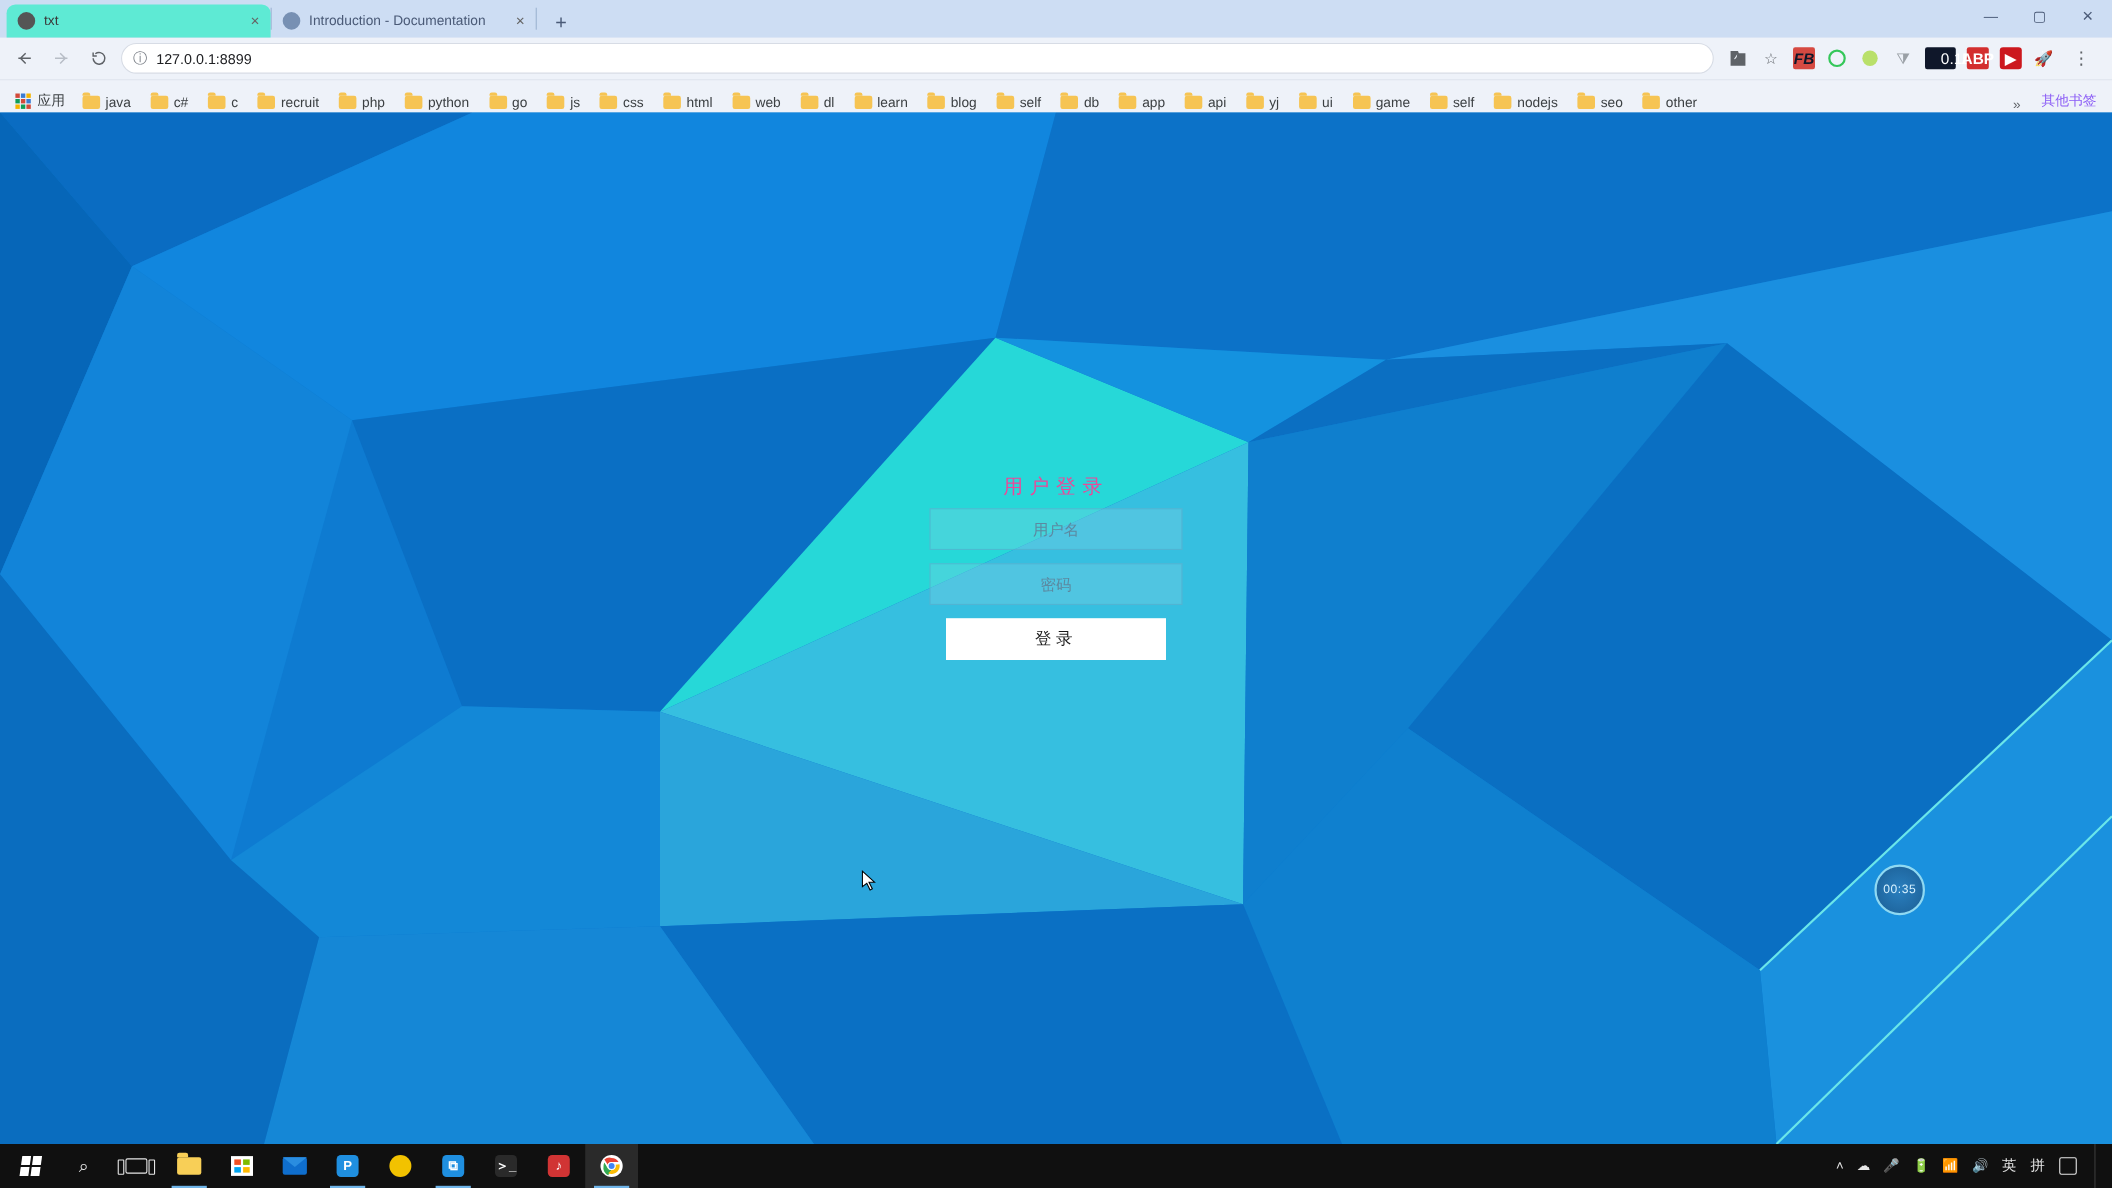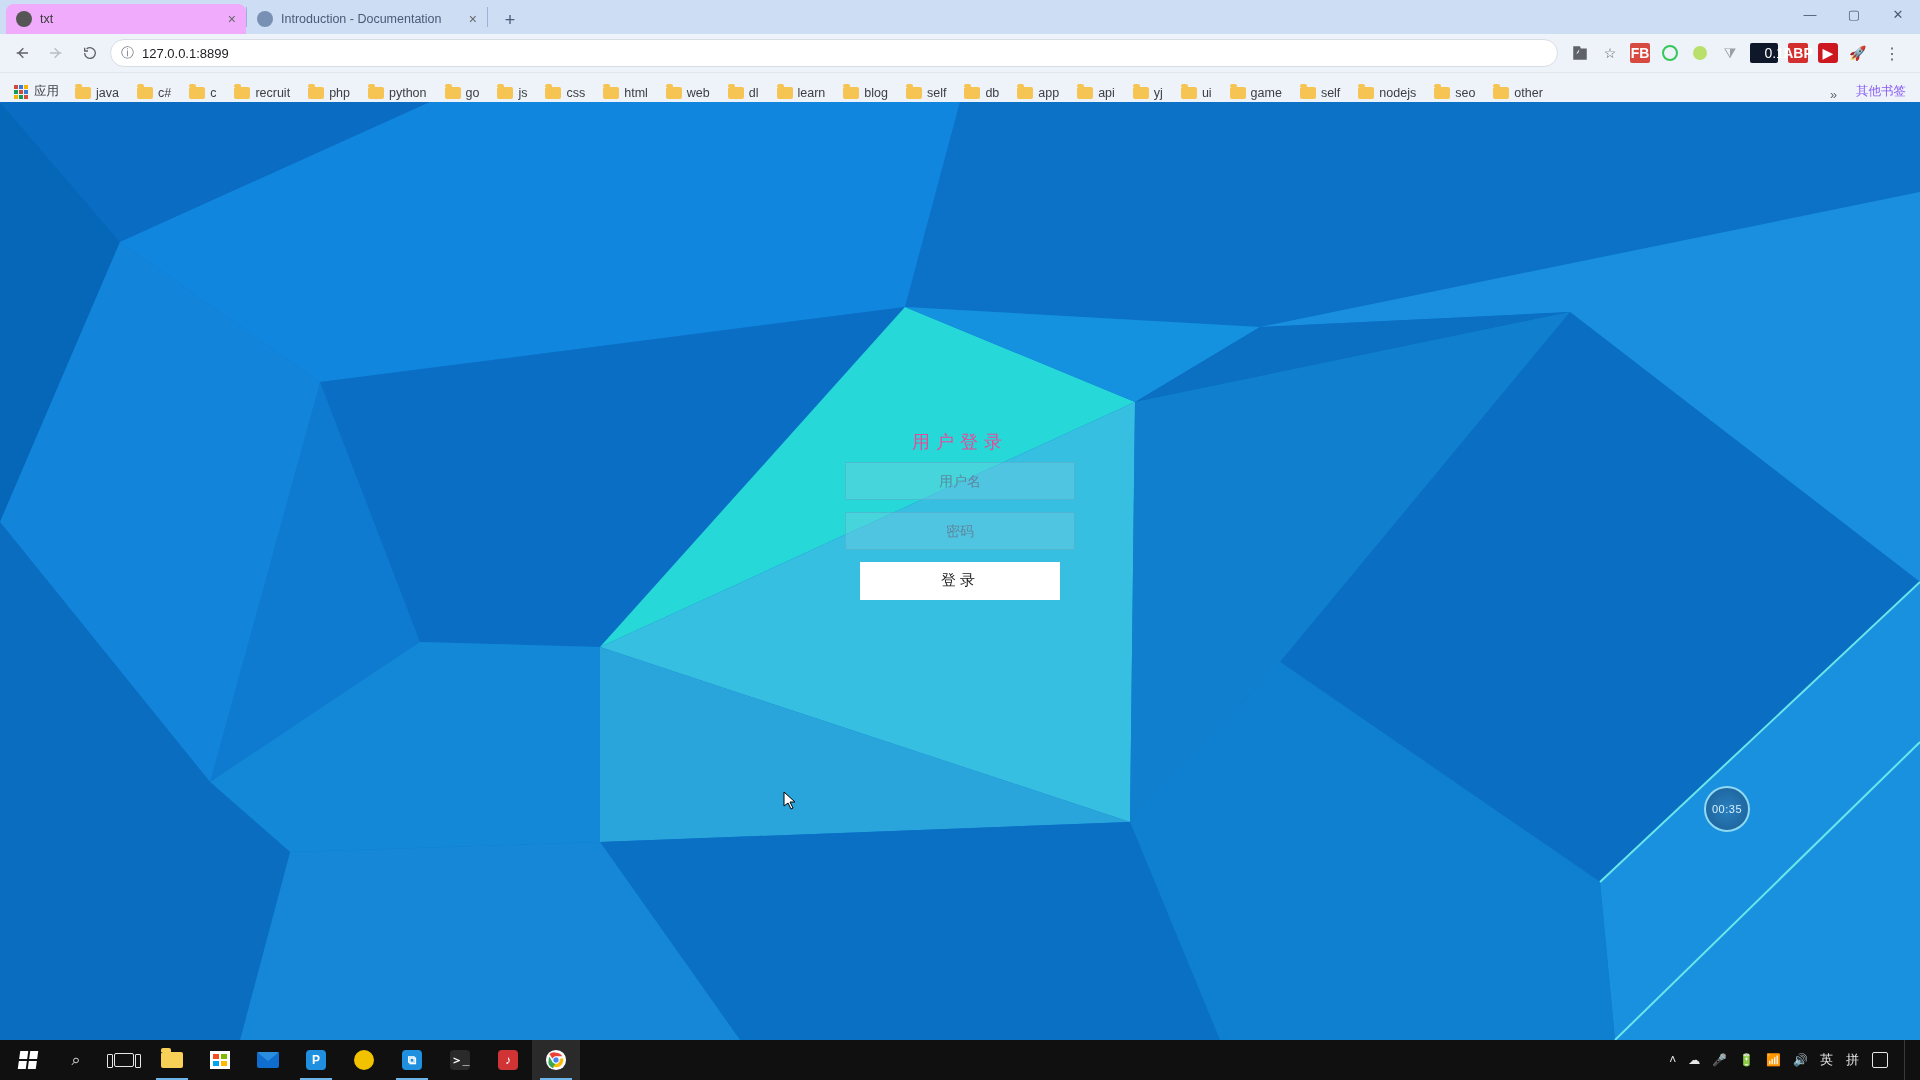"txt" .tab.active { background: #f0abfc -> #5eead4 }
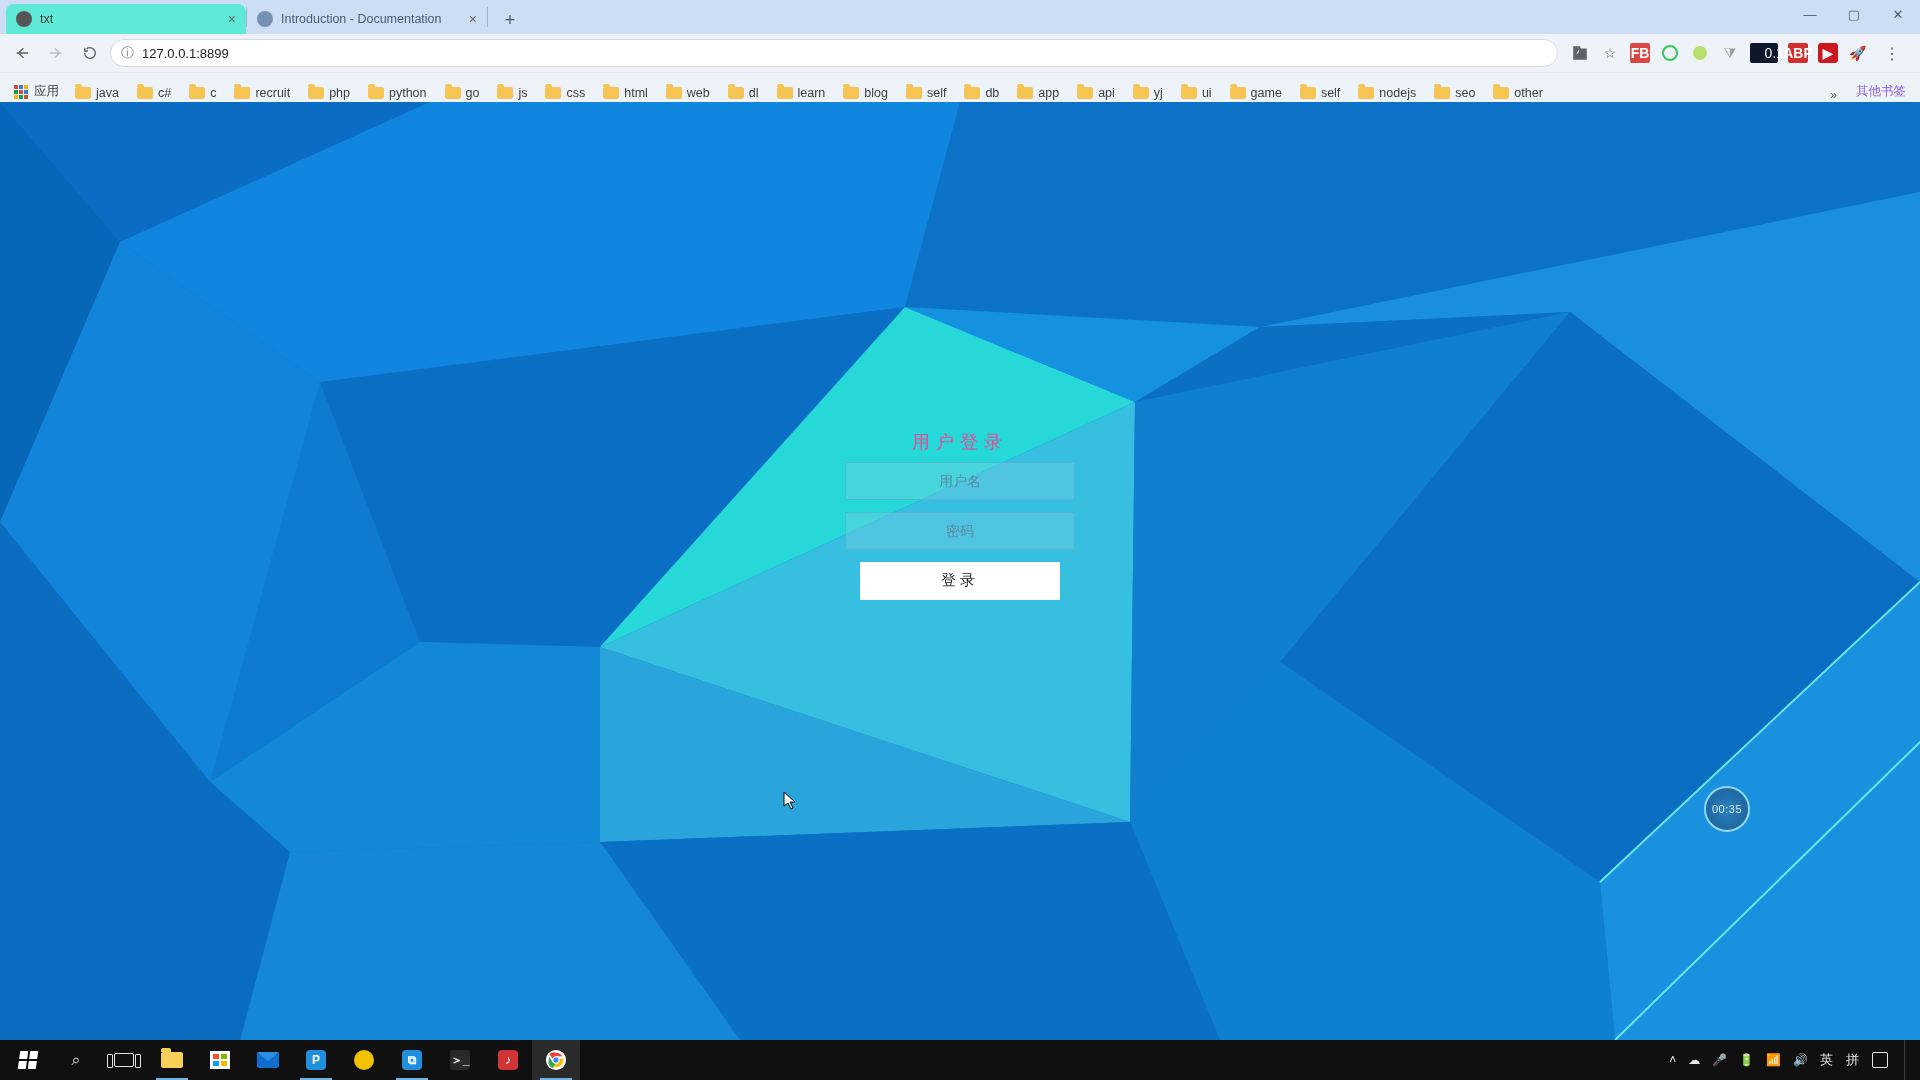"FB" .ico-fb { color: #ffffff -> #0f172a; font-style: none -> italic }
